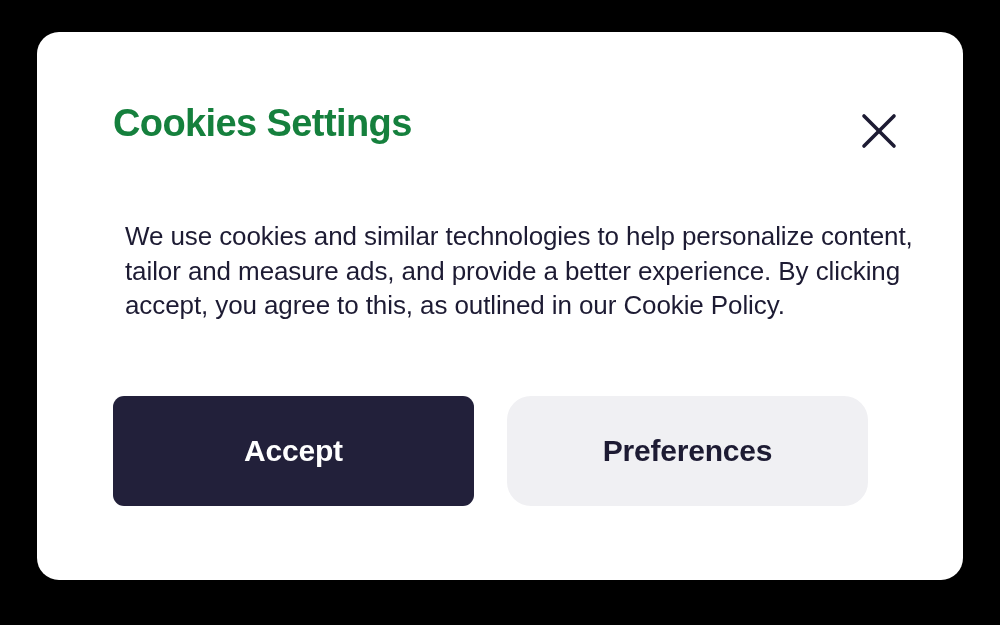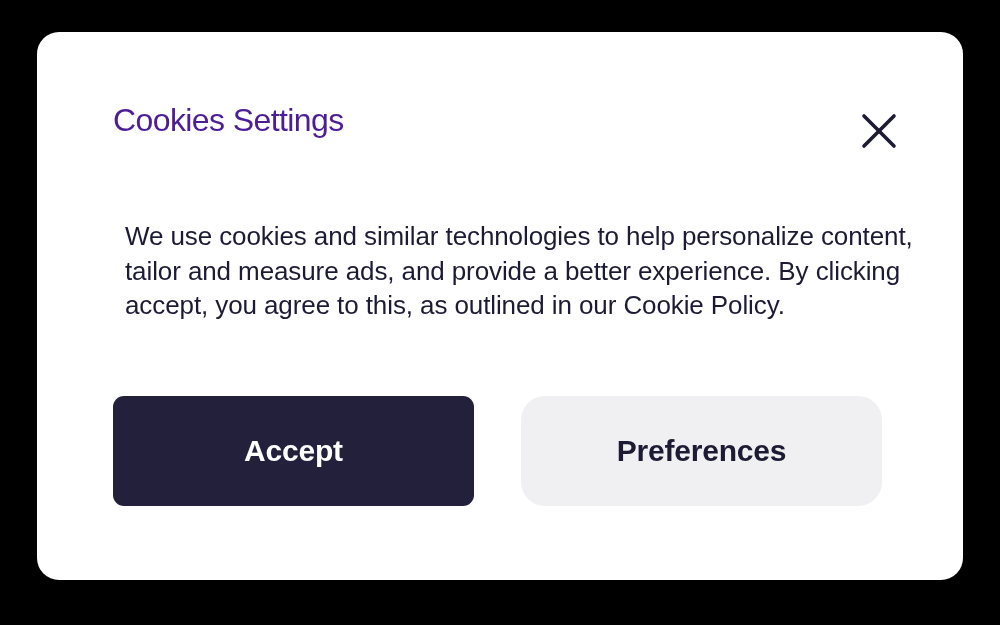"Cookies Settings" .dialog-title { color: #4c1d95 -> #15803d; font-size: 32px -> 38px; font-weight: normal -> bold }
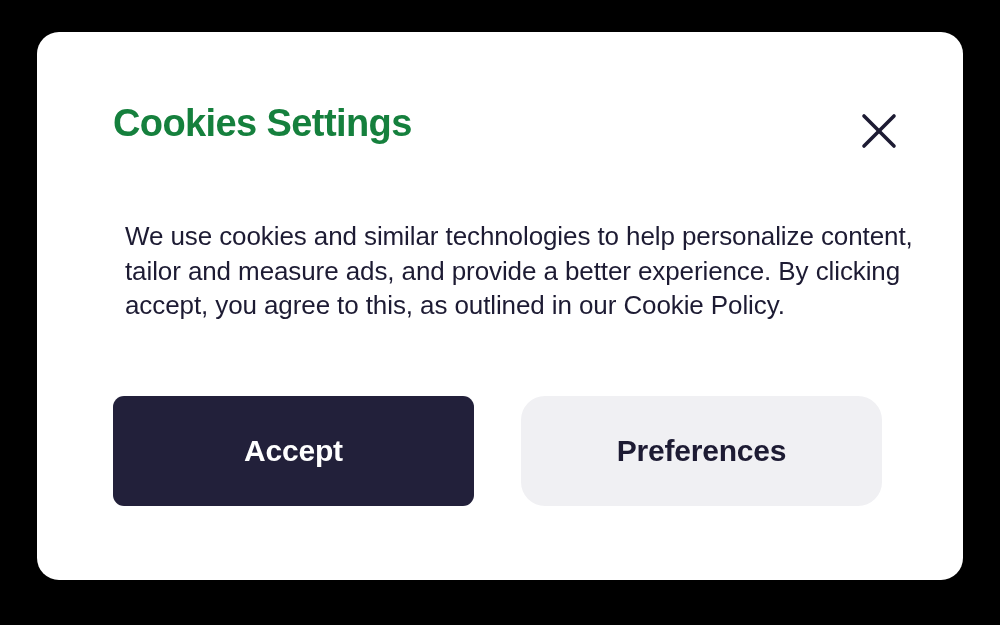"Accept" .dialog-actions { gap: 47px -> 33px }
